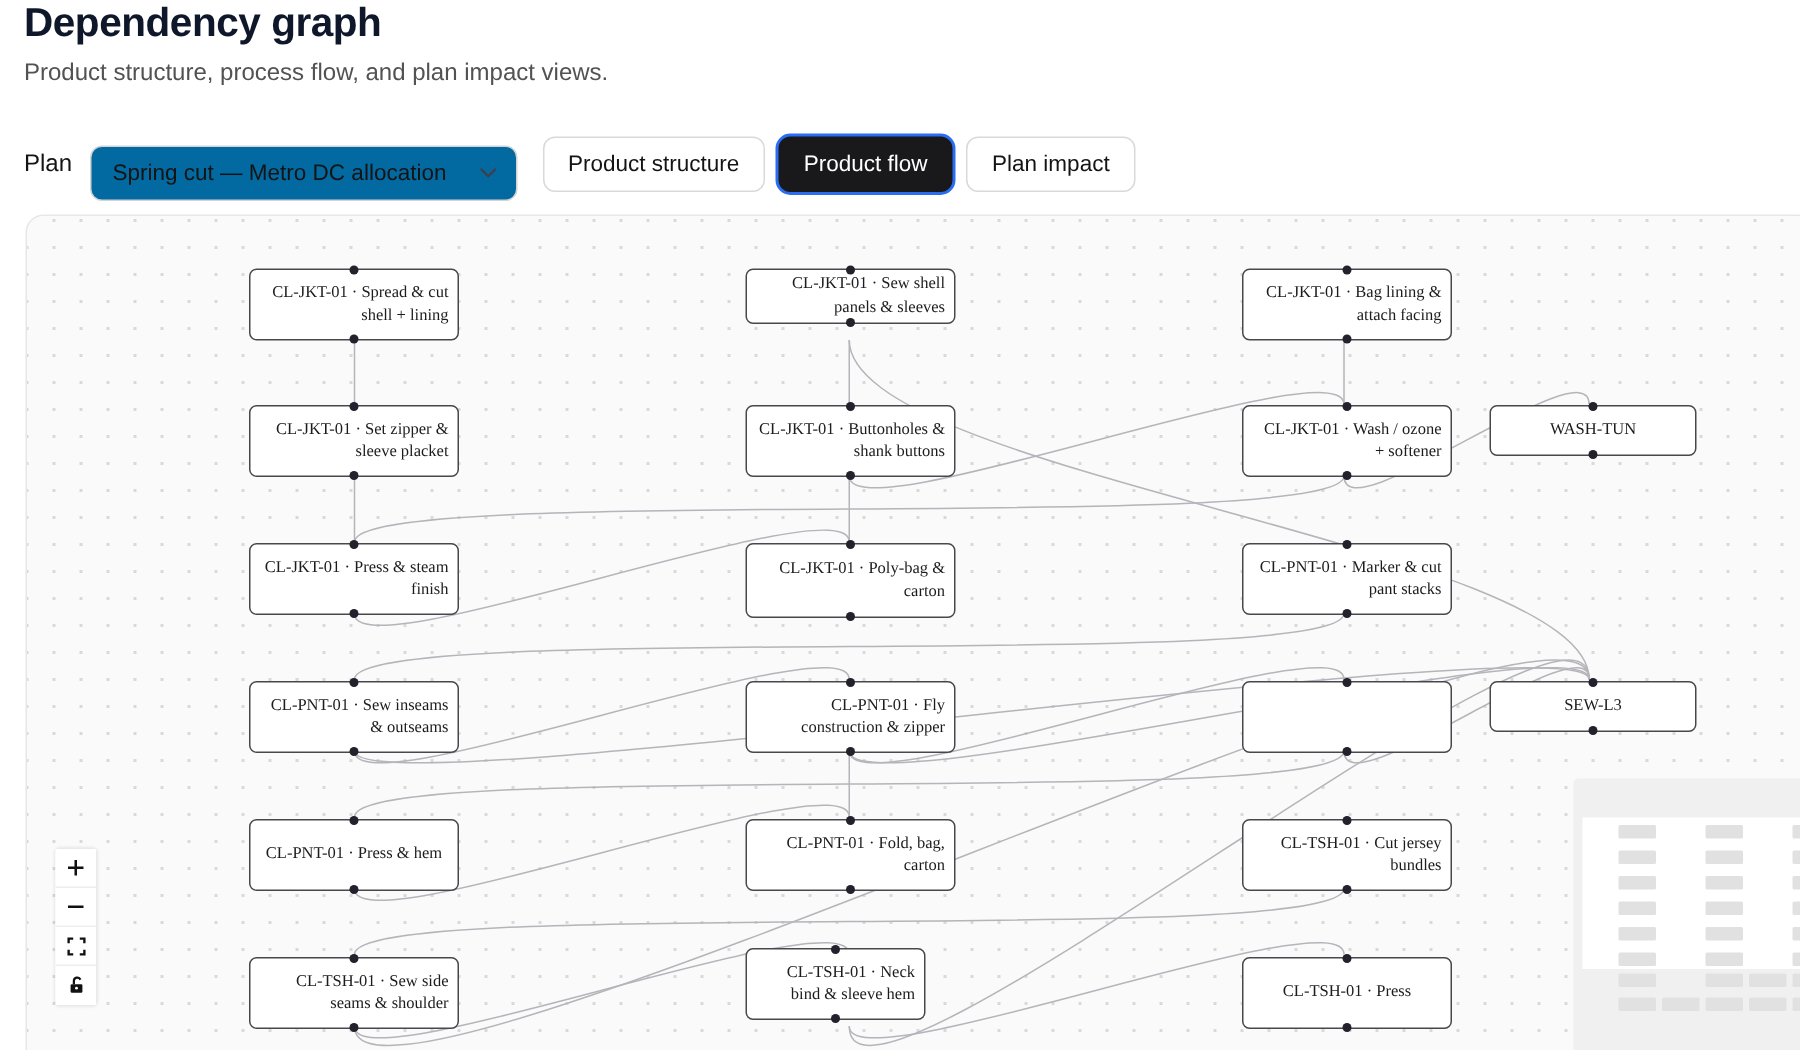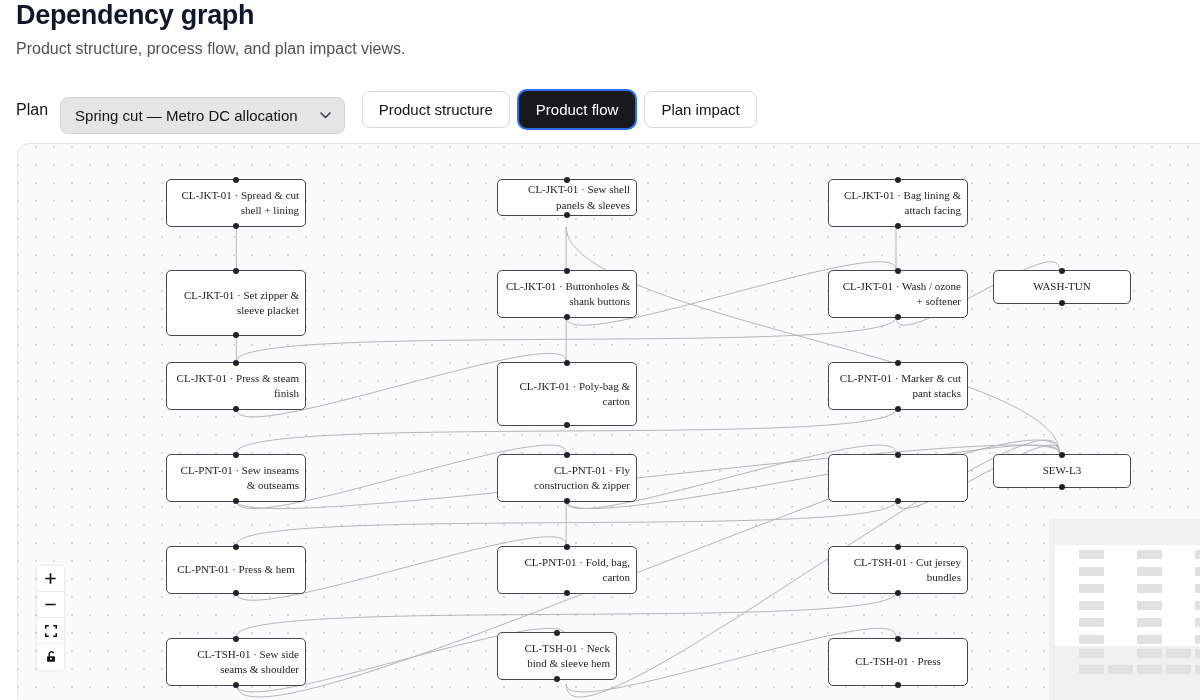"Spring cut — Metro DC" .select { background: #e5e5e5 -> #0369a1 }
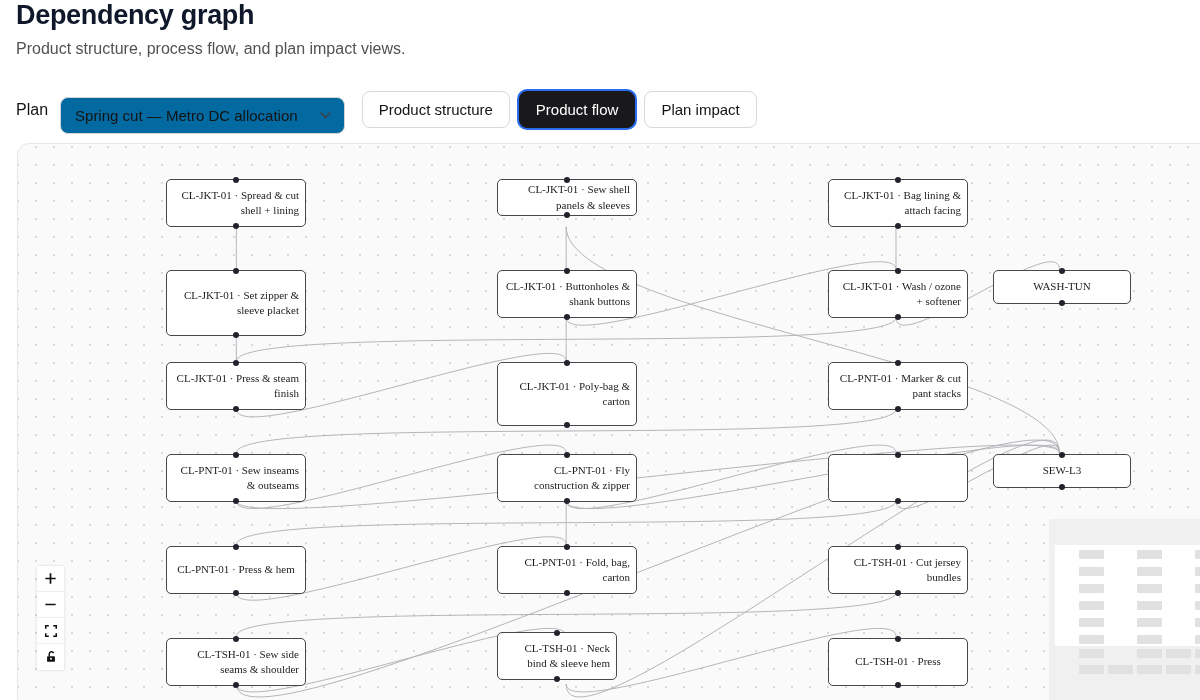"CL-JKT-01 · Set zipper &" div.node { height: 66px -> 48px }
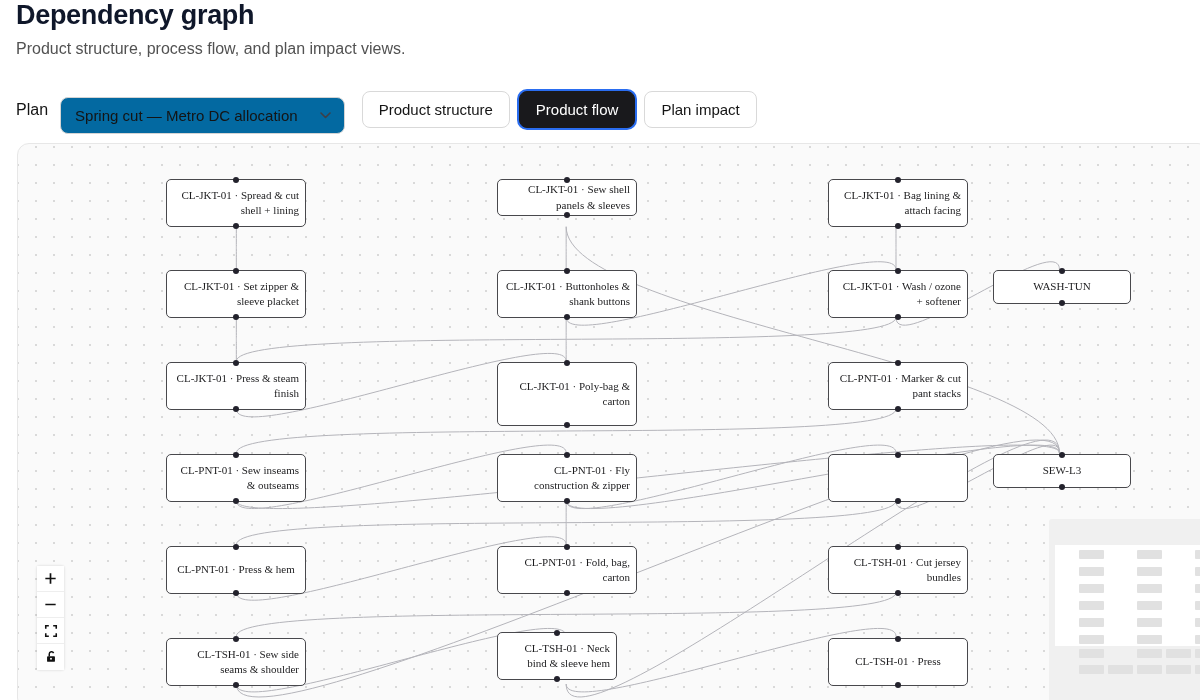"CL-JKT-01 · Poly-bag & carton" div.node { height: 64px -> 50px }
